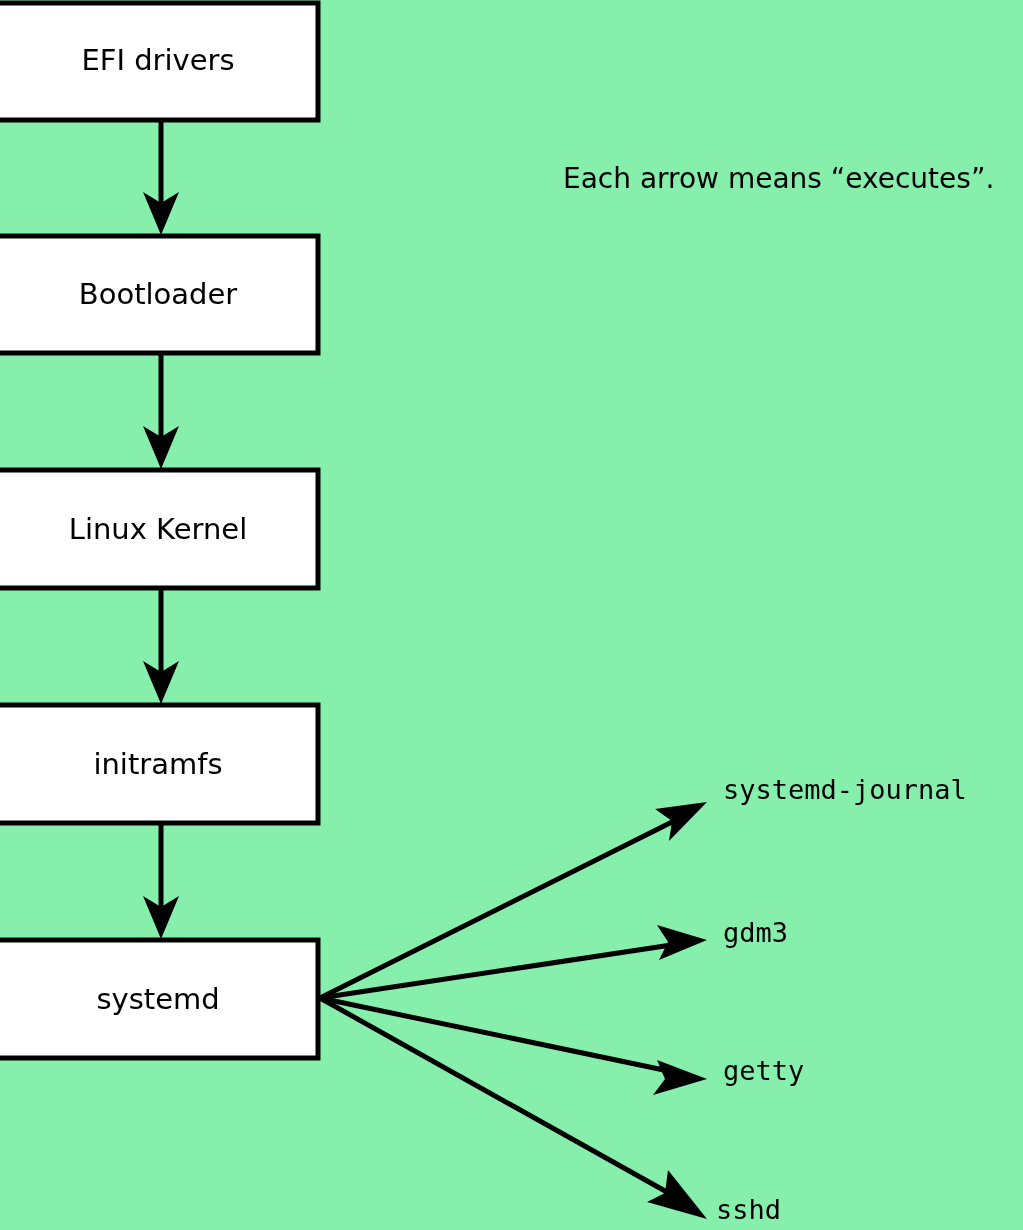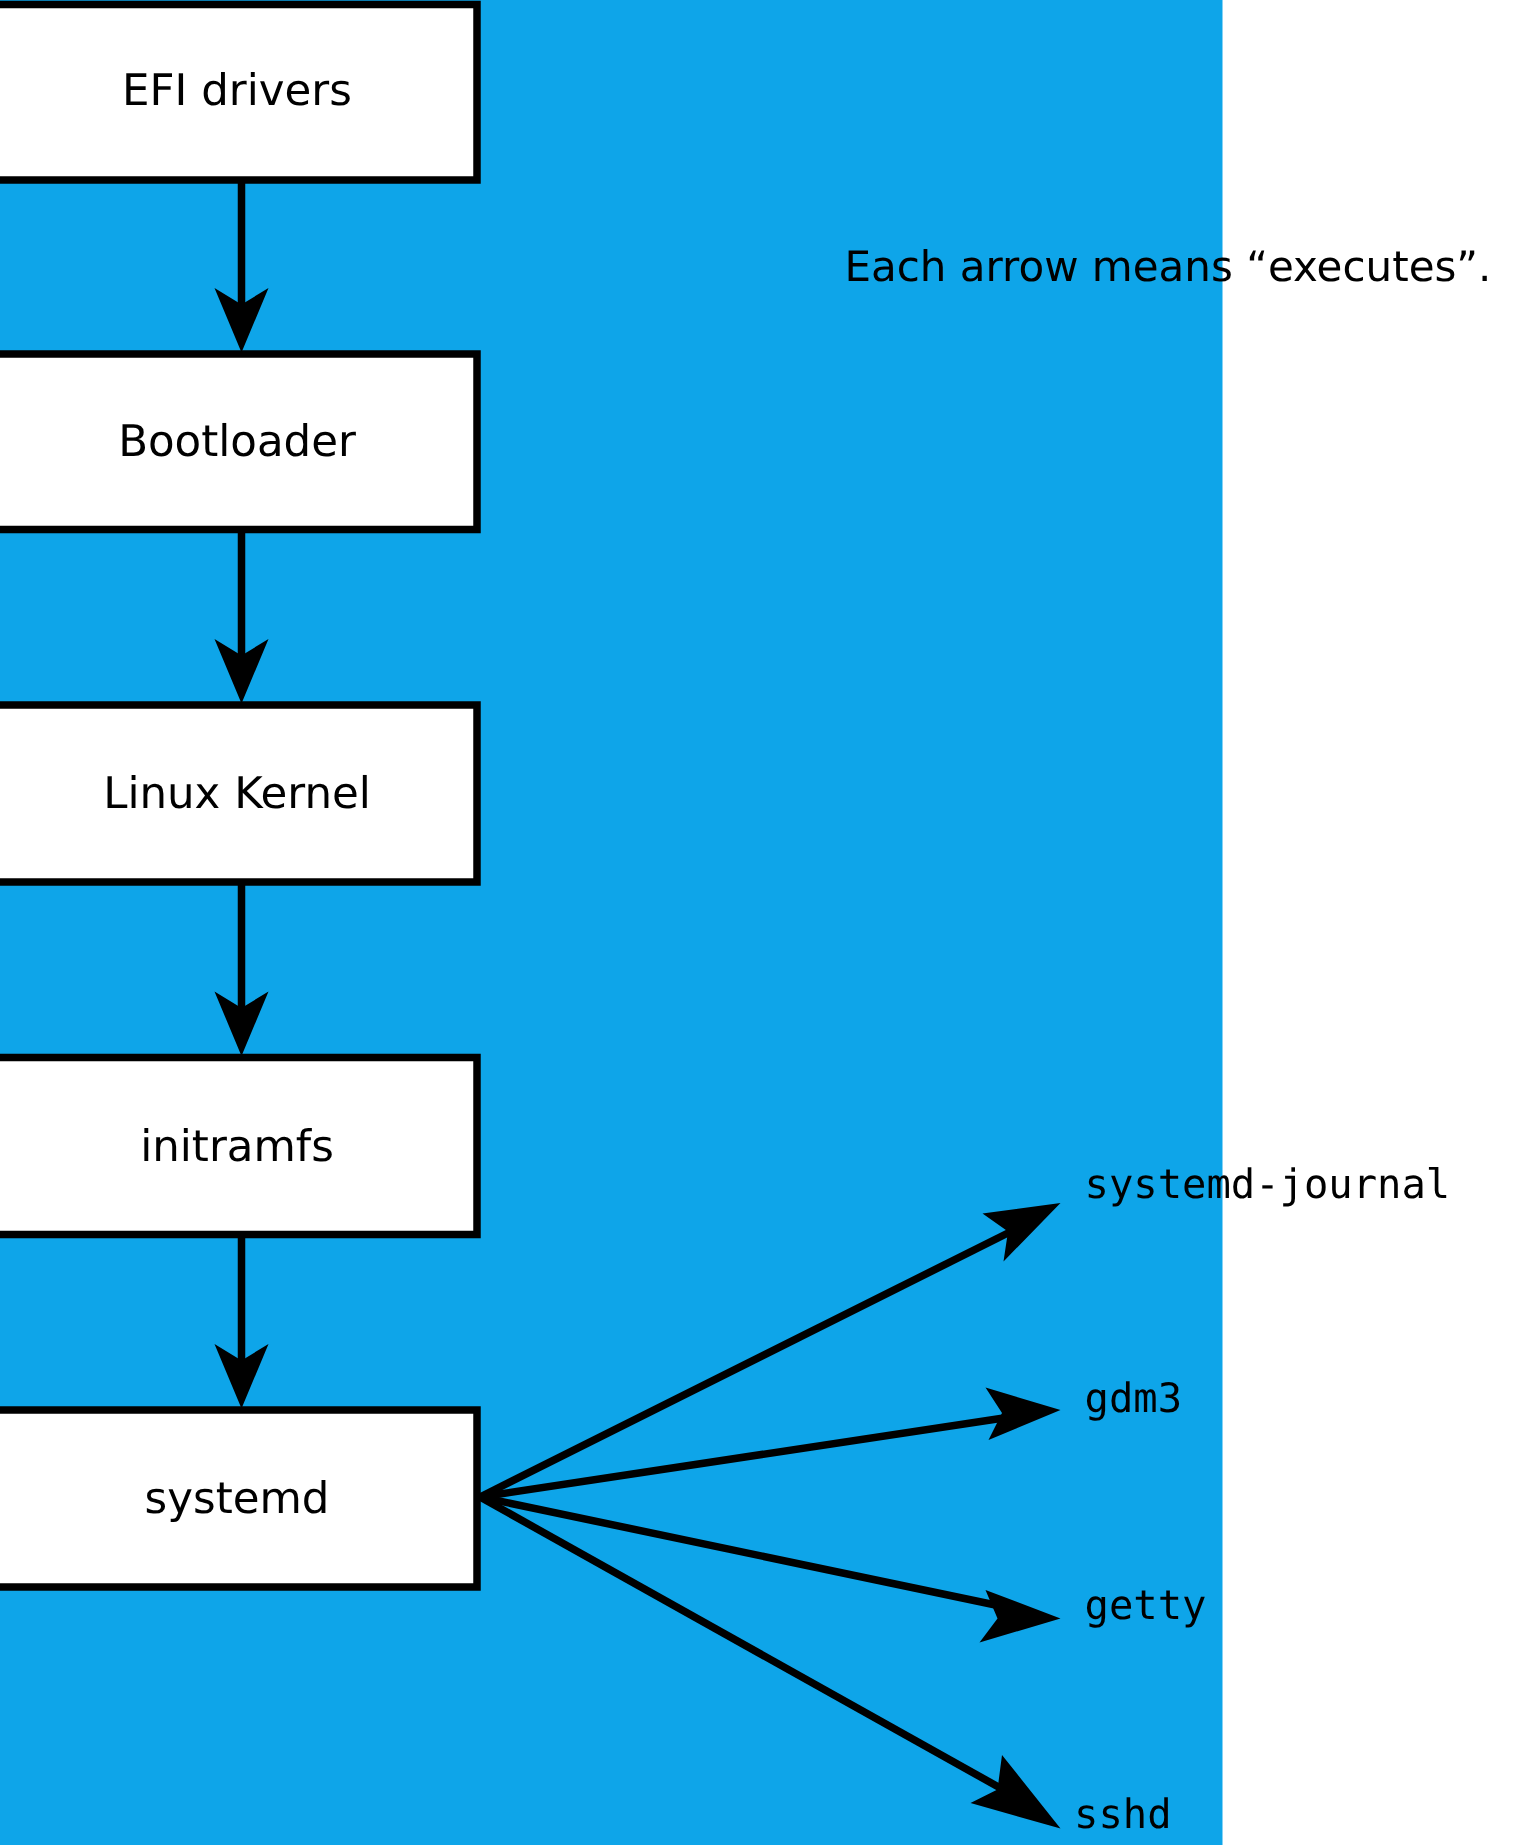"EFI drivers" #diagram-root { background: #0ea5e9 -> #86efac; width: 815px -> 1023px }
